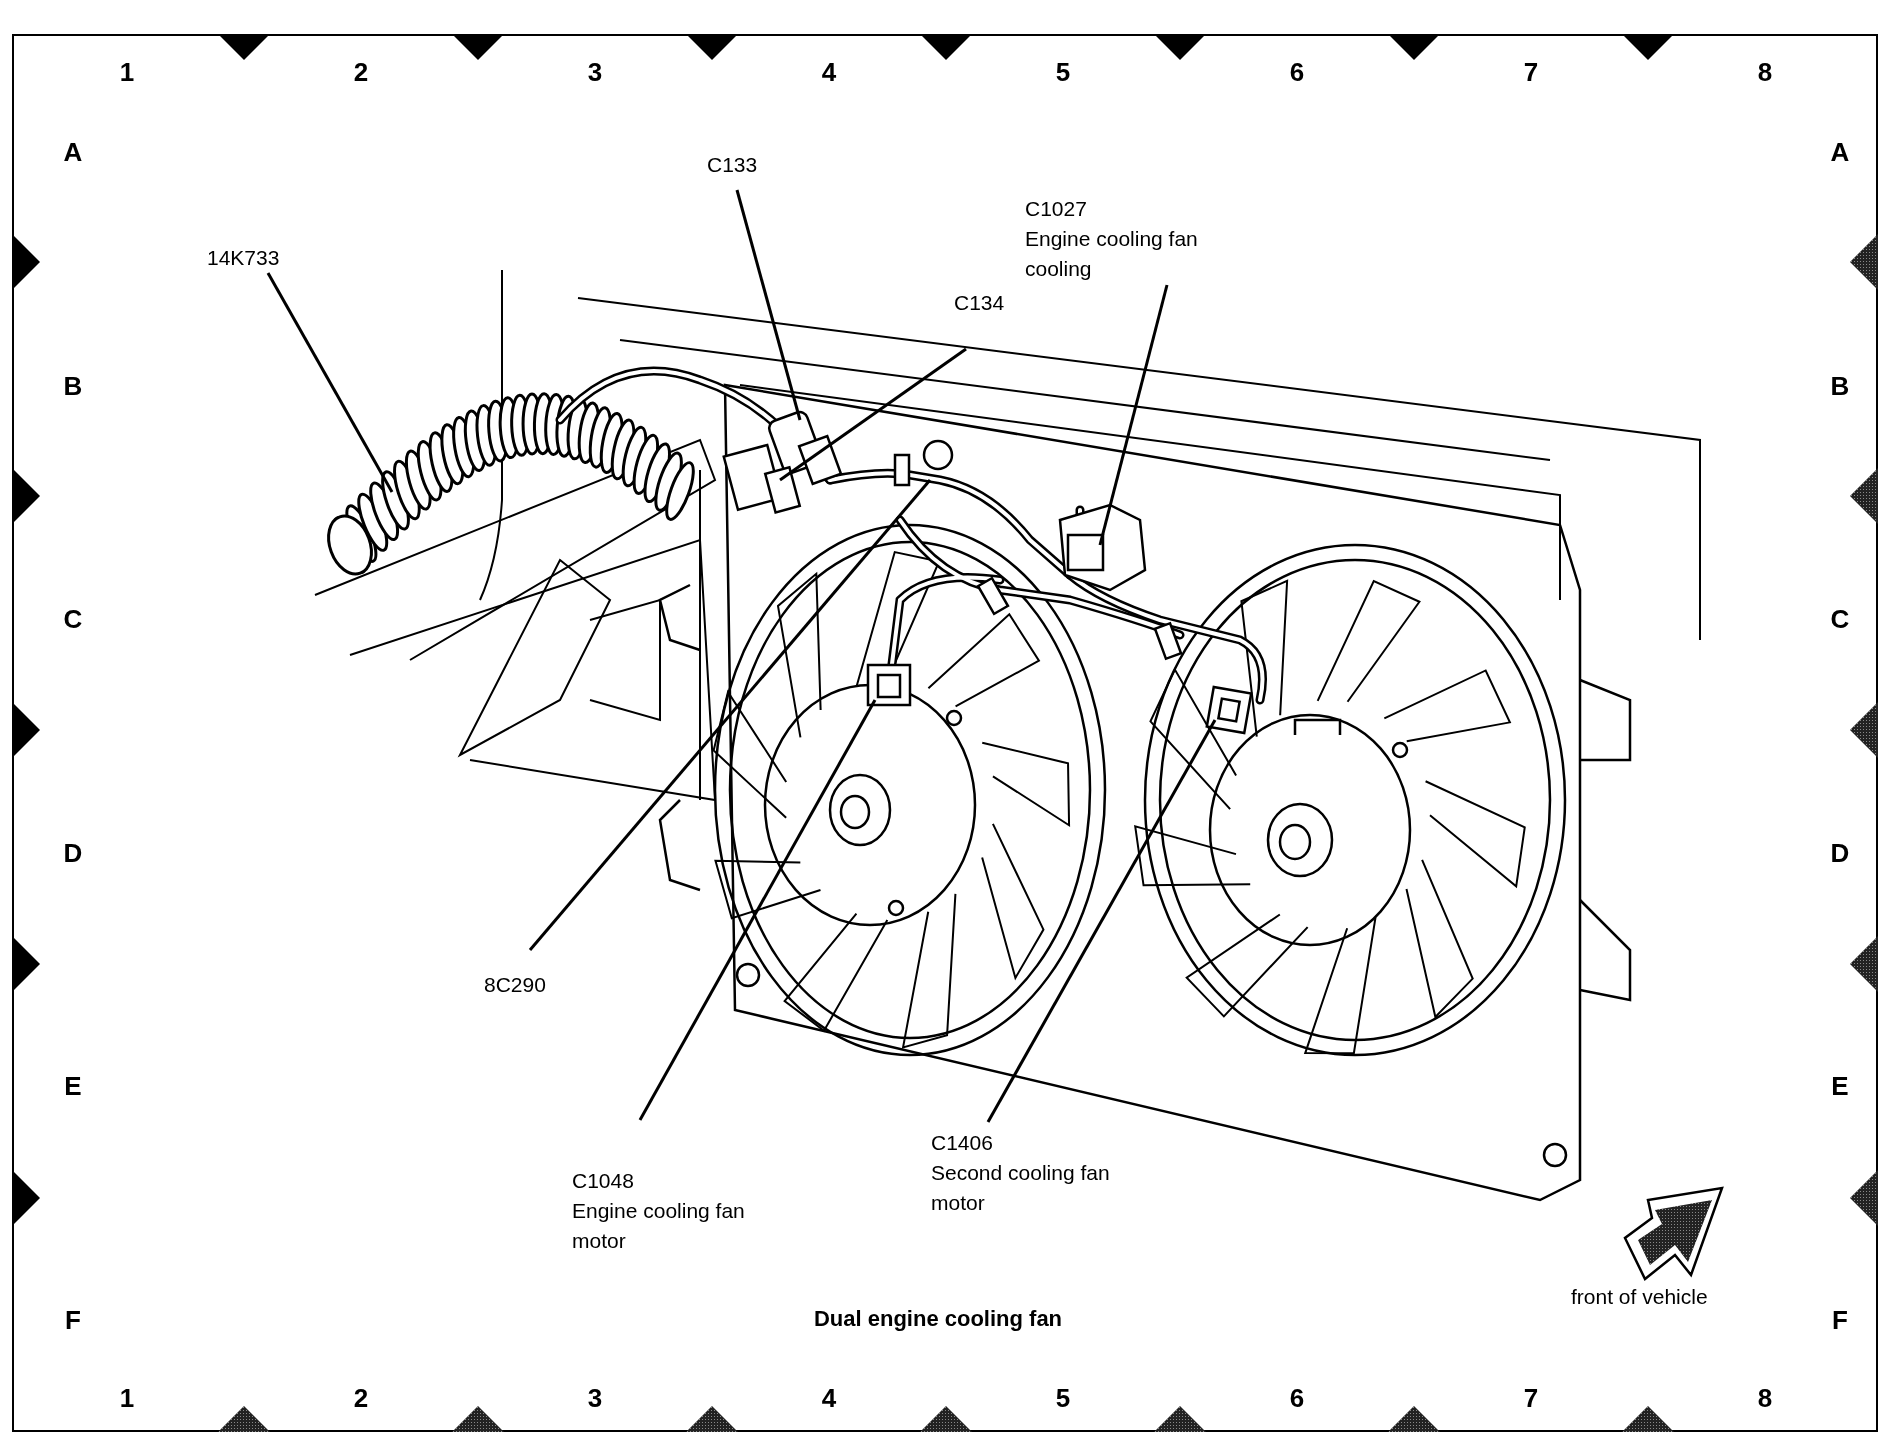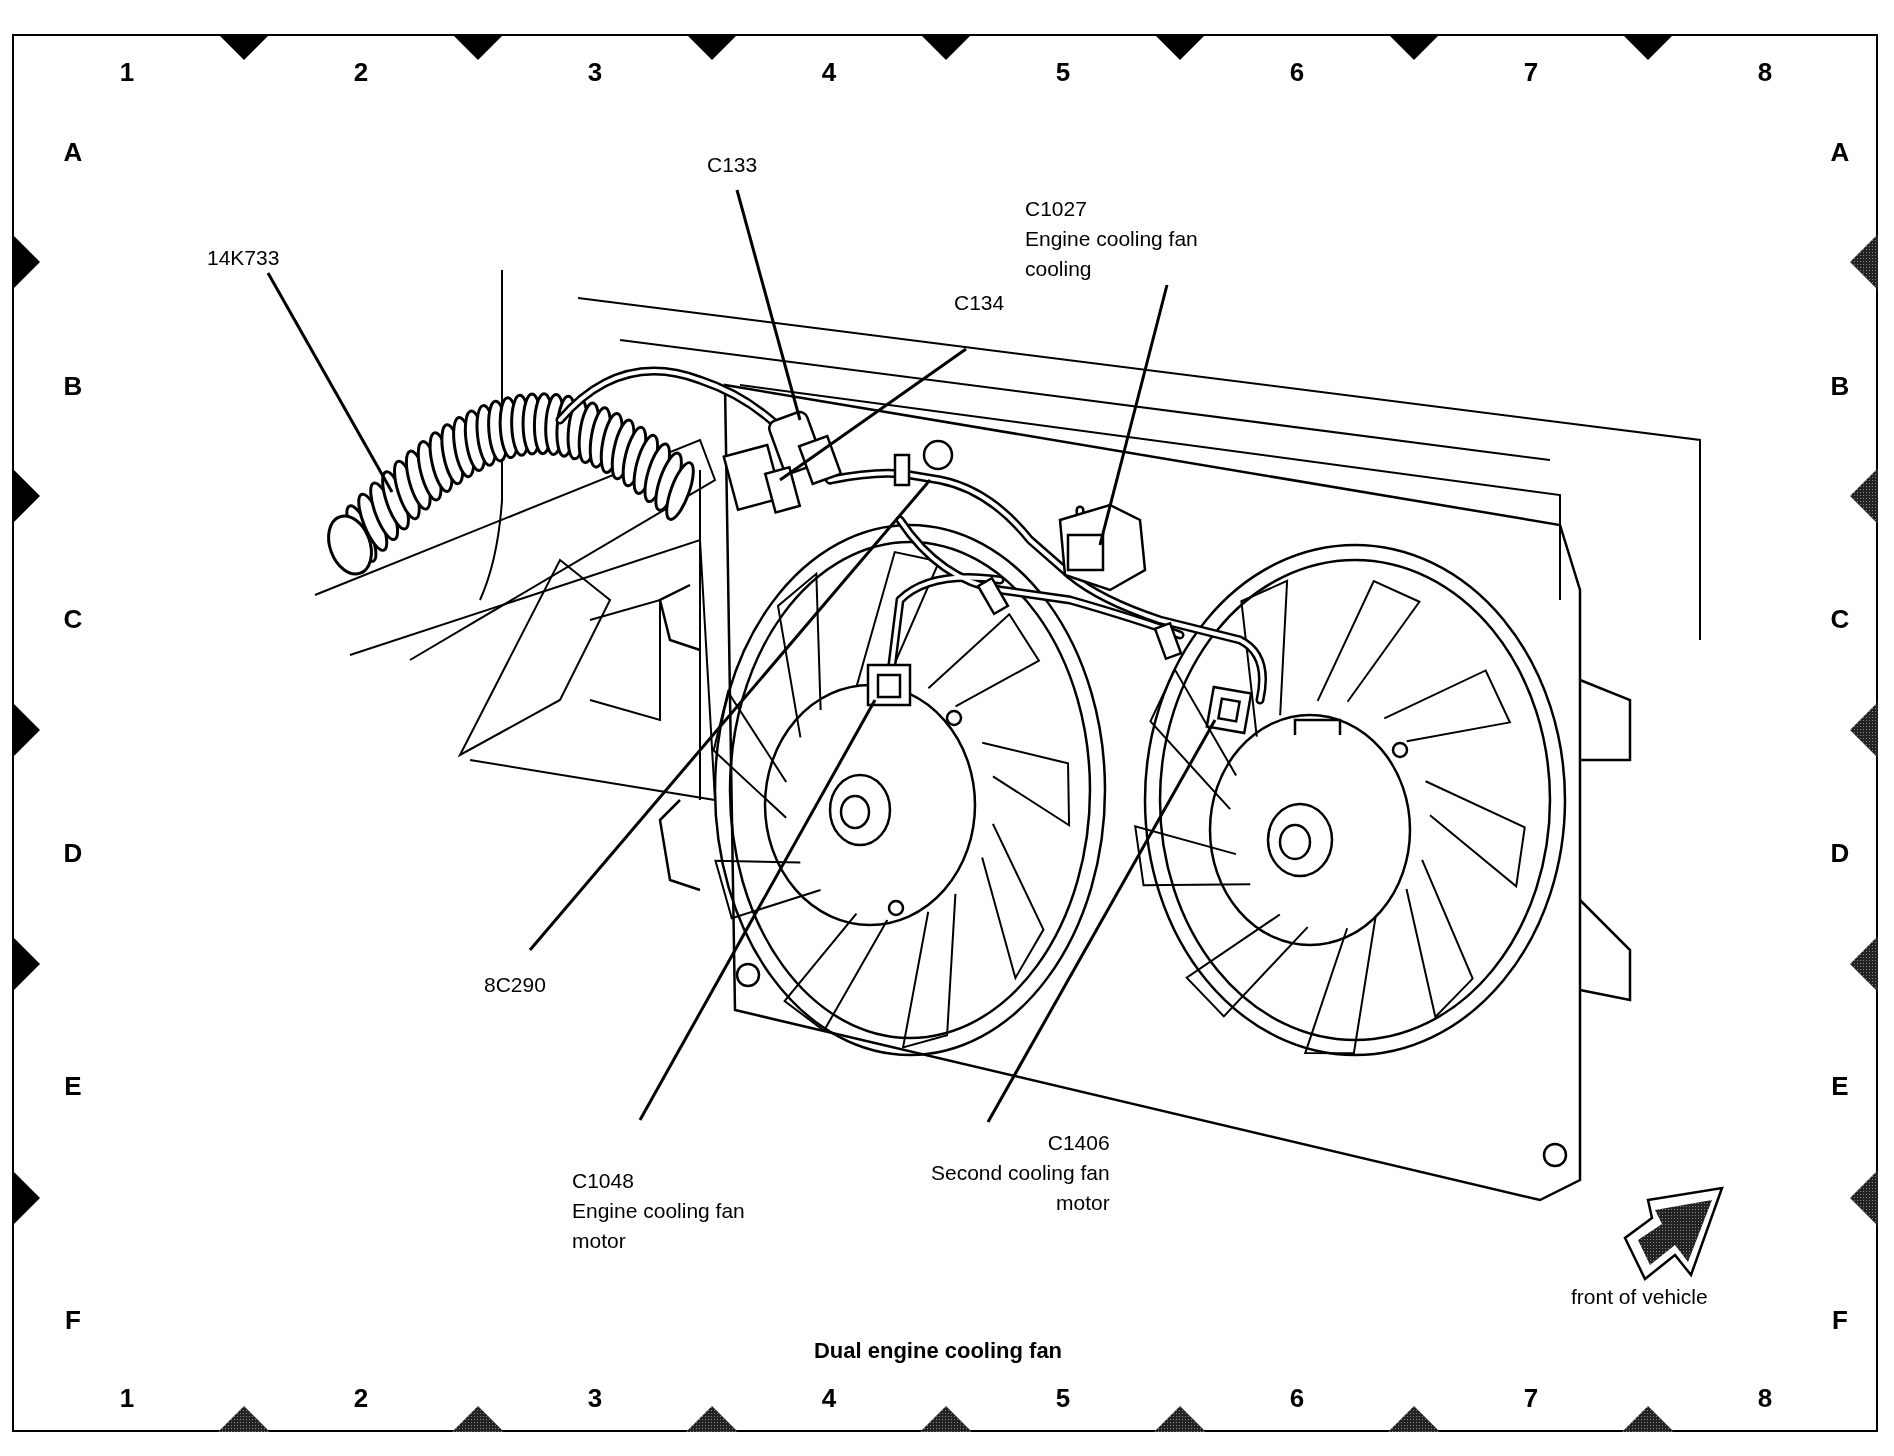"C1406" div.lbl { text-align: right -> none }
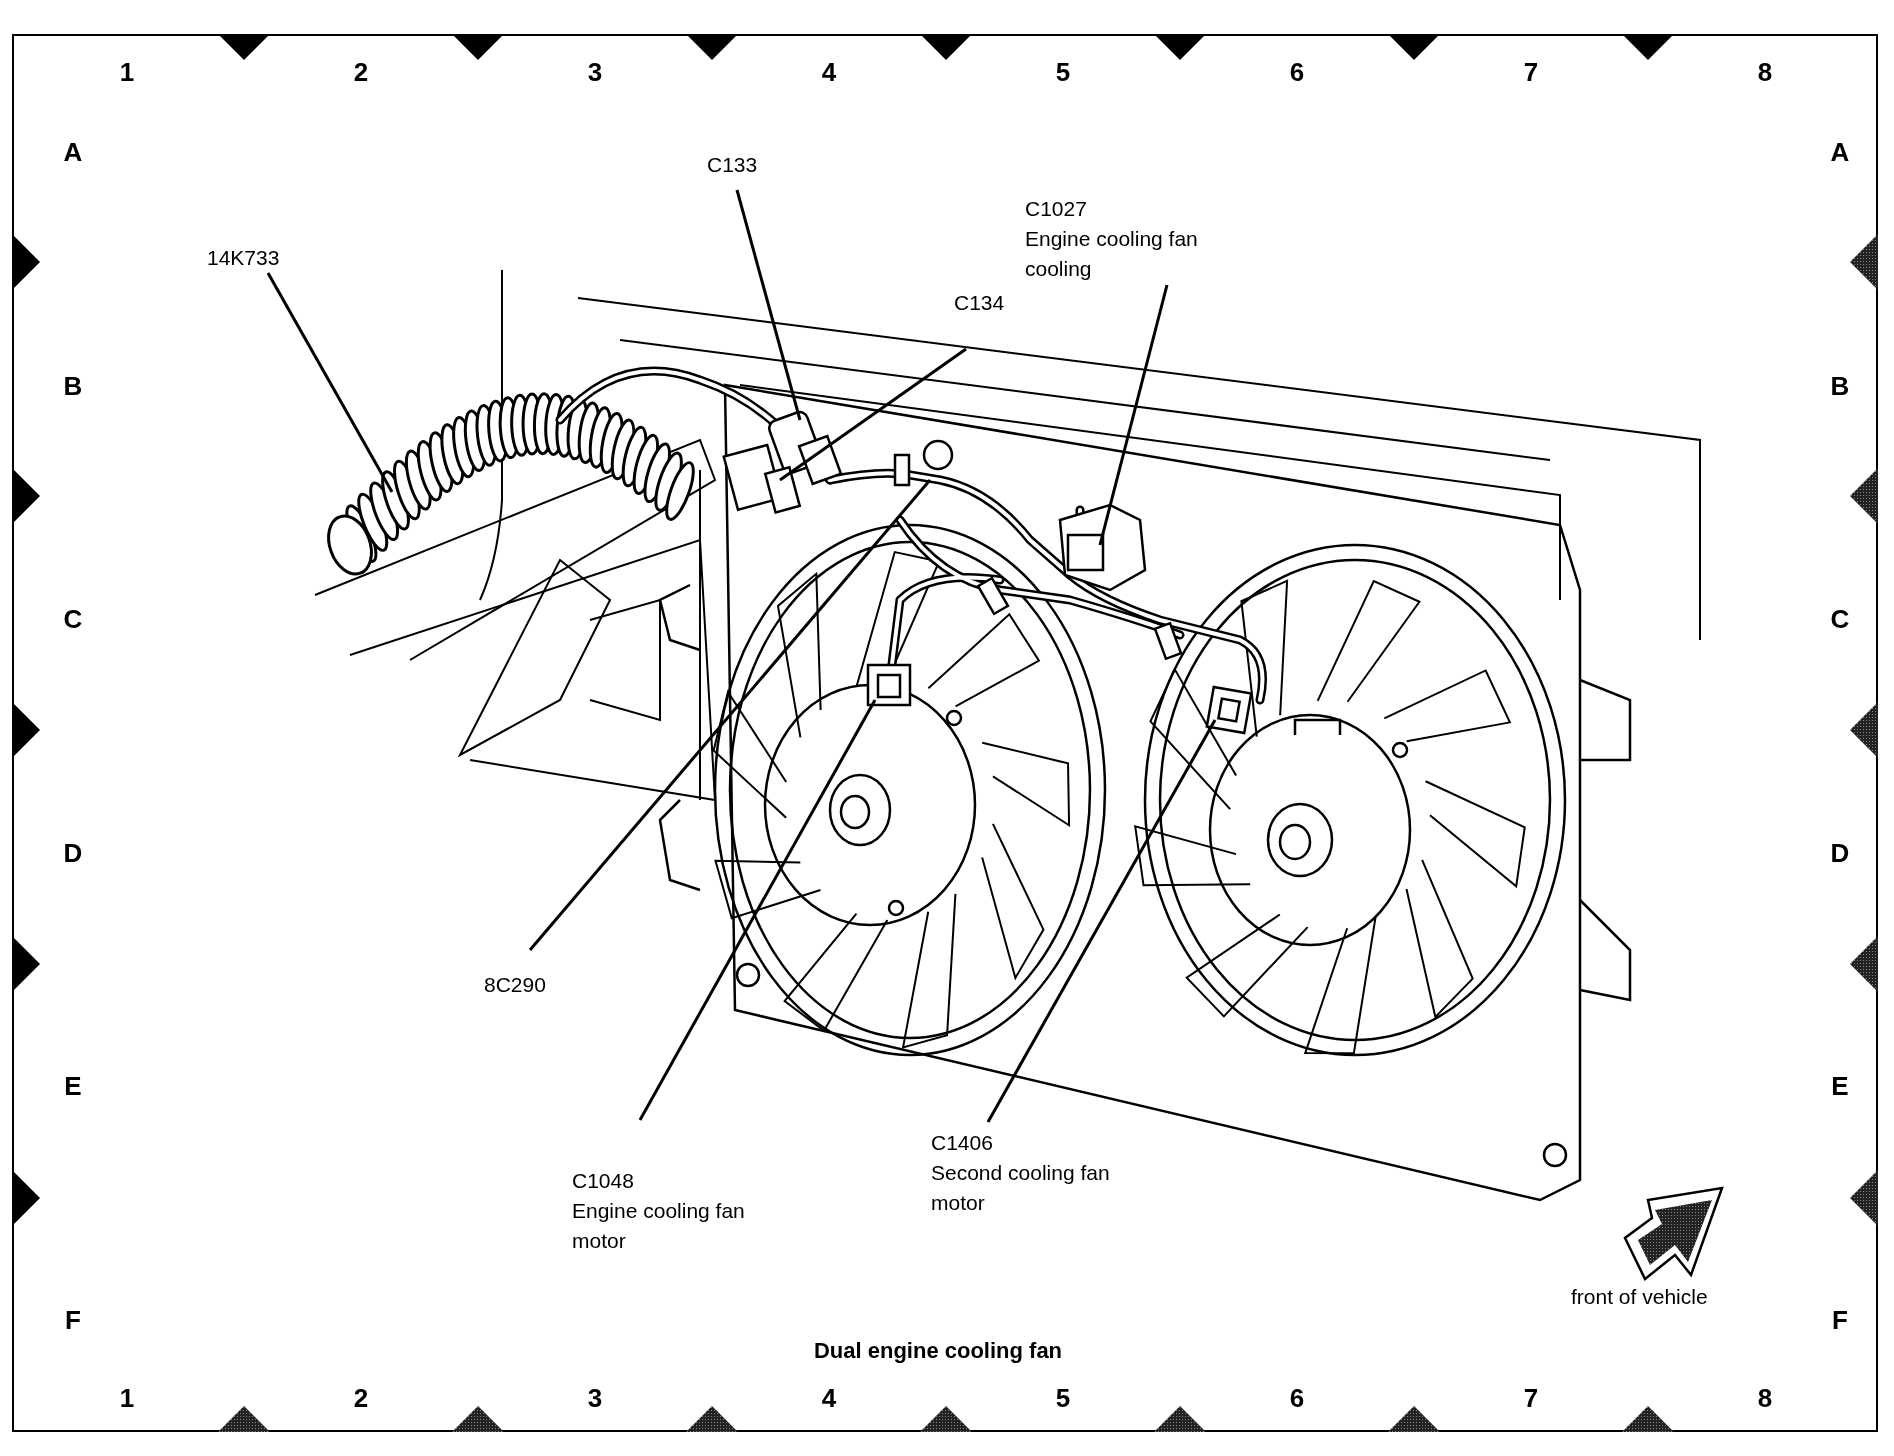"Dual engine cooling fan" .title { margin-top: 32px -> none }
